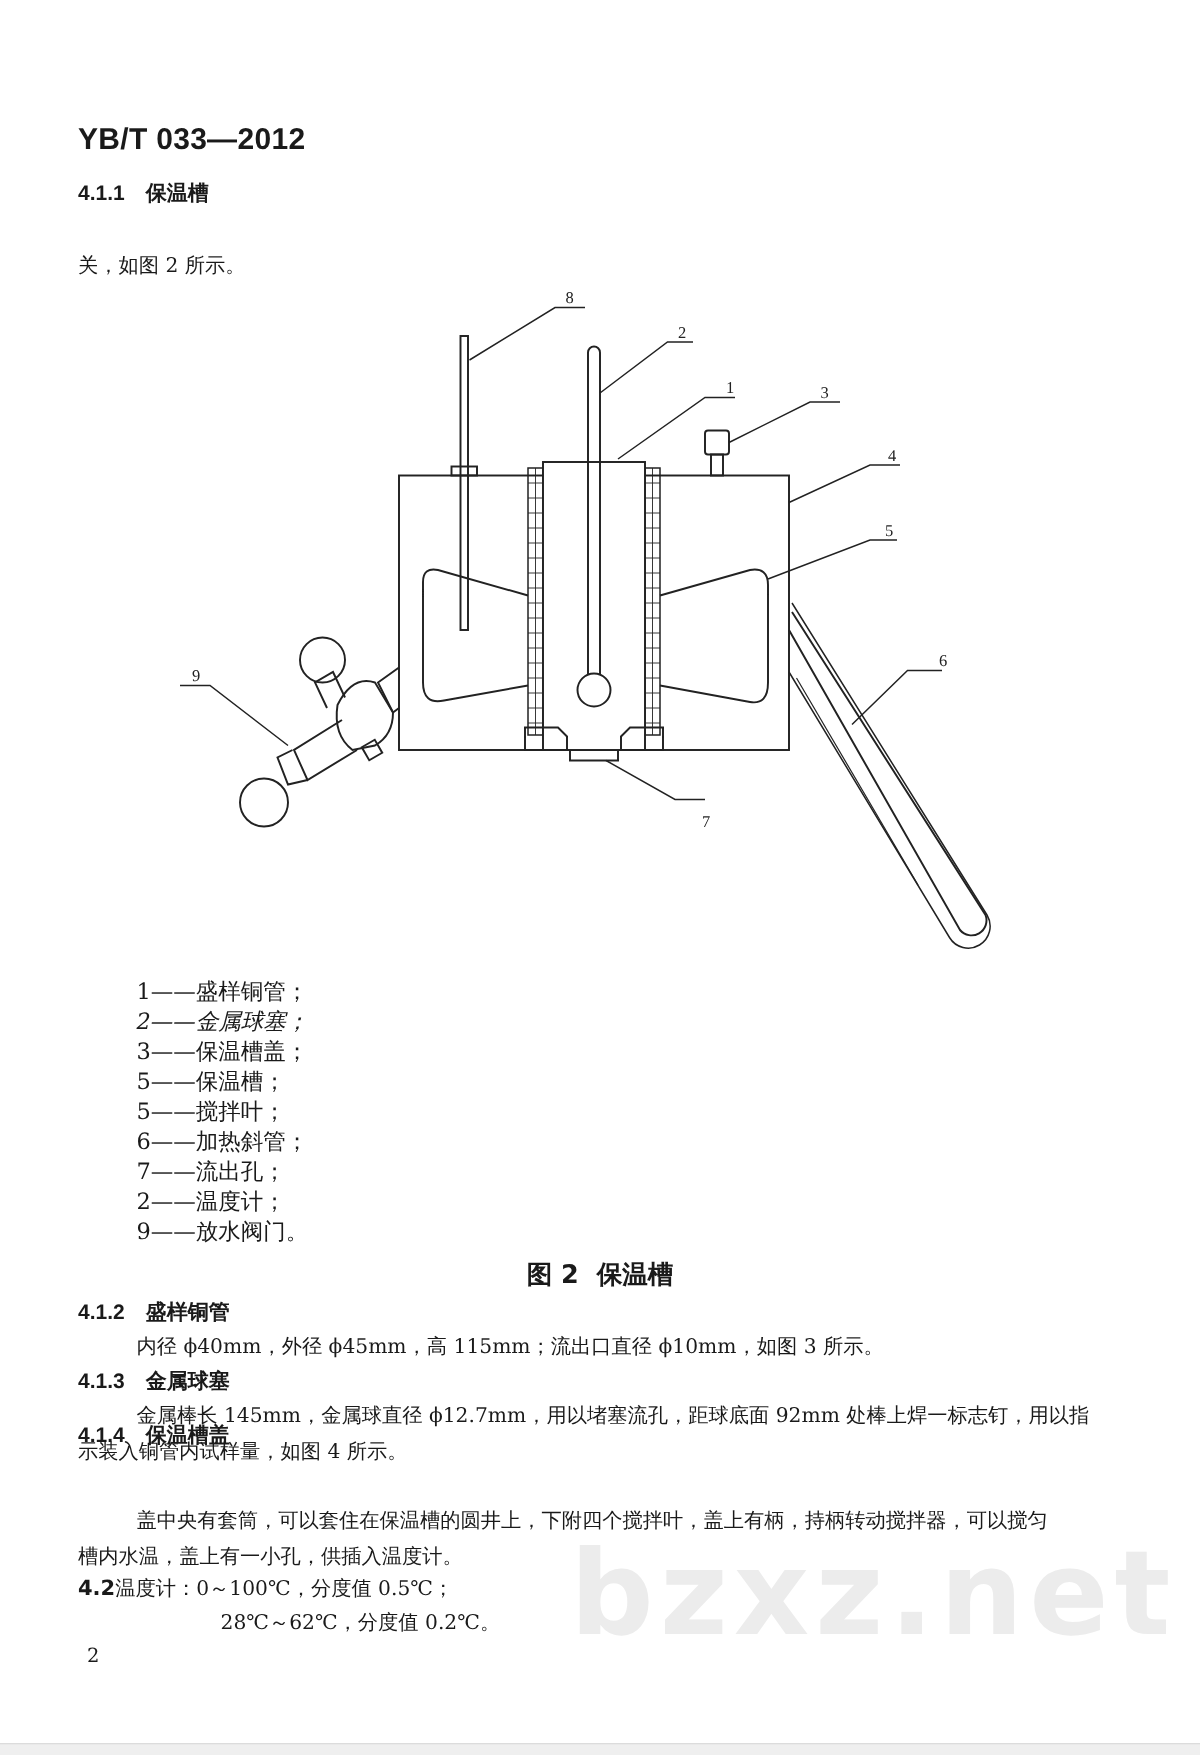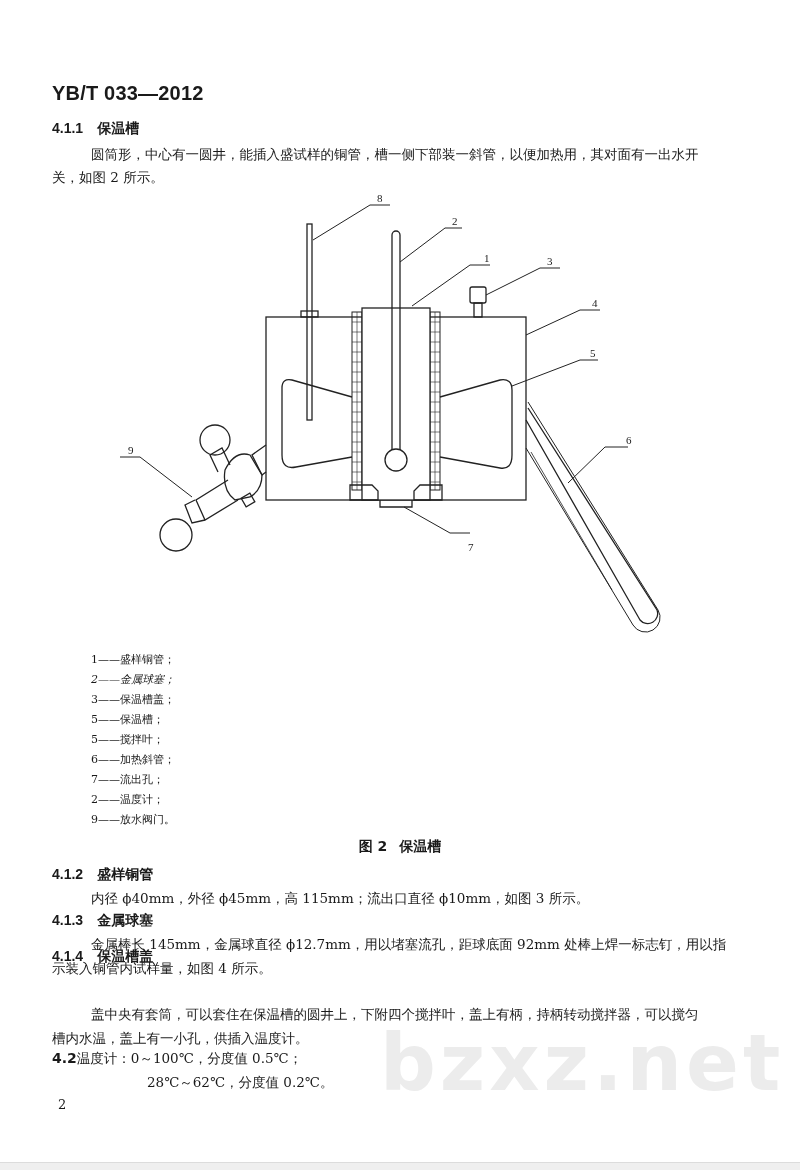"圆筒形，中心有一圆井，能插入盛试样的铜管，槽一侧下部装一斜管，以便加热用，其对面" div.abs { html: <div>圆筒形，中心有一圆井，能插入盛试样的铜管，槽一侧下部装一斜管，以便加热用，其对面有一出水开</div> -> none }
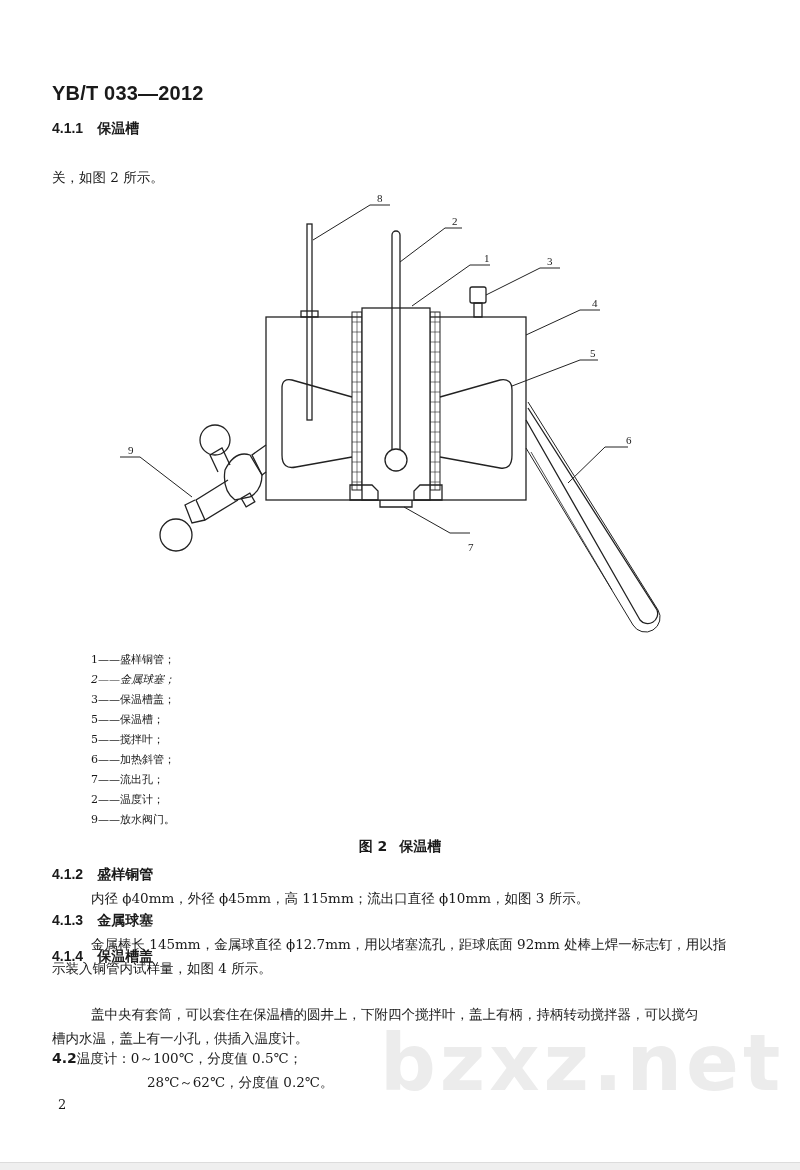"1——盛样铜管；" .legend-item { font-size: 11px -> 15px }
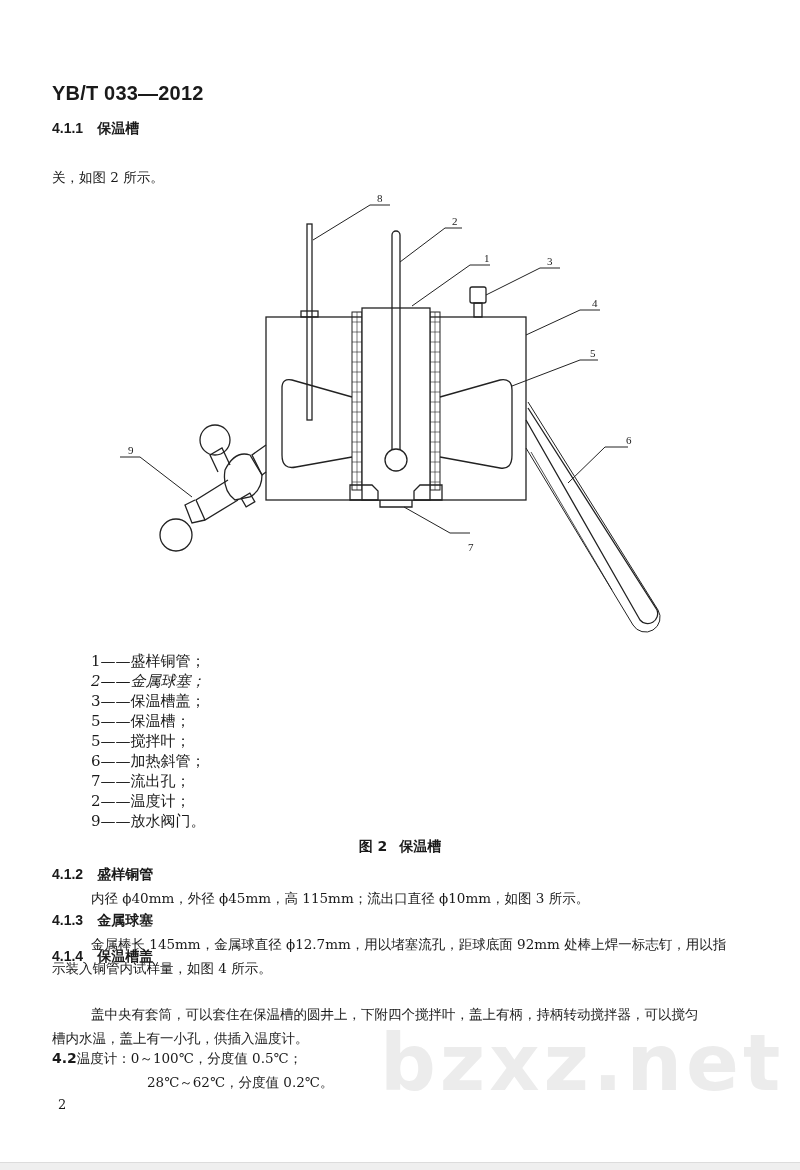"图 2 保温槽" .caption { font-size: 14px -> 17px }
